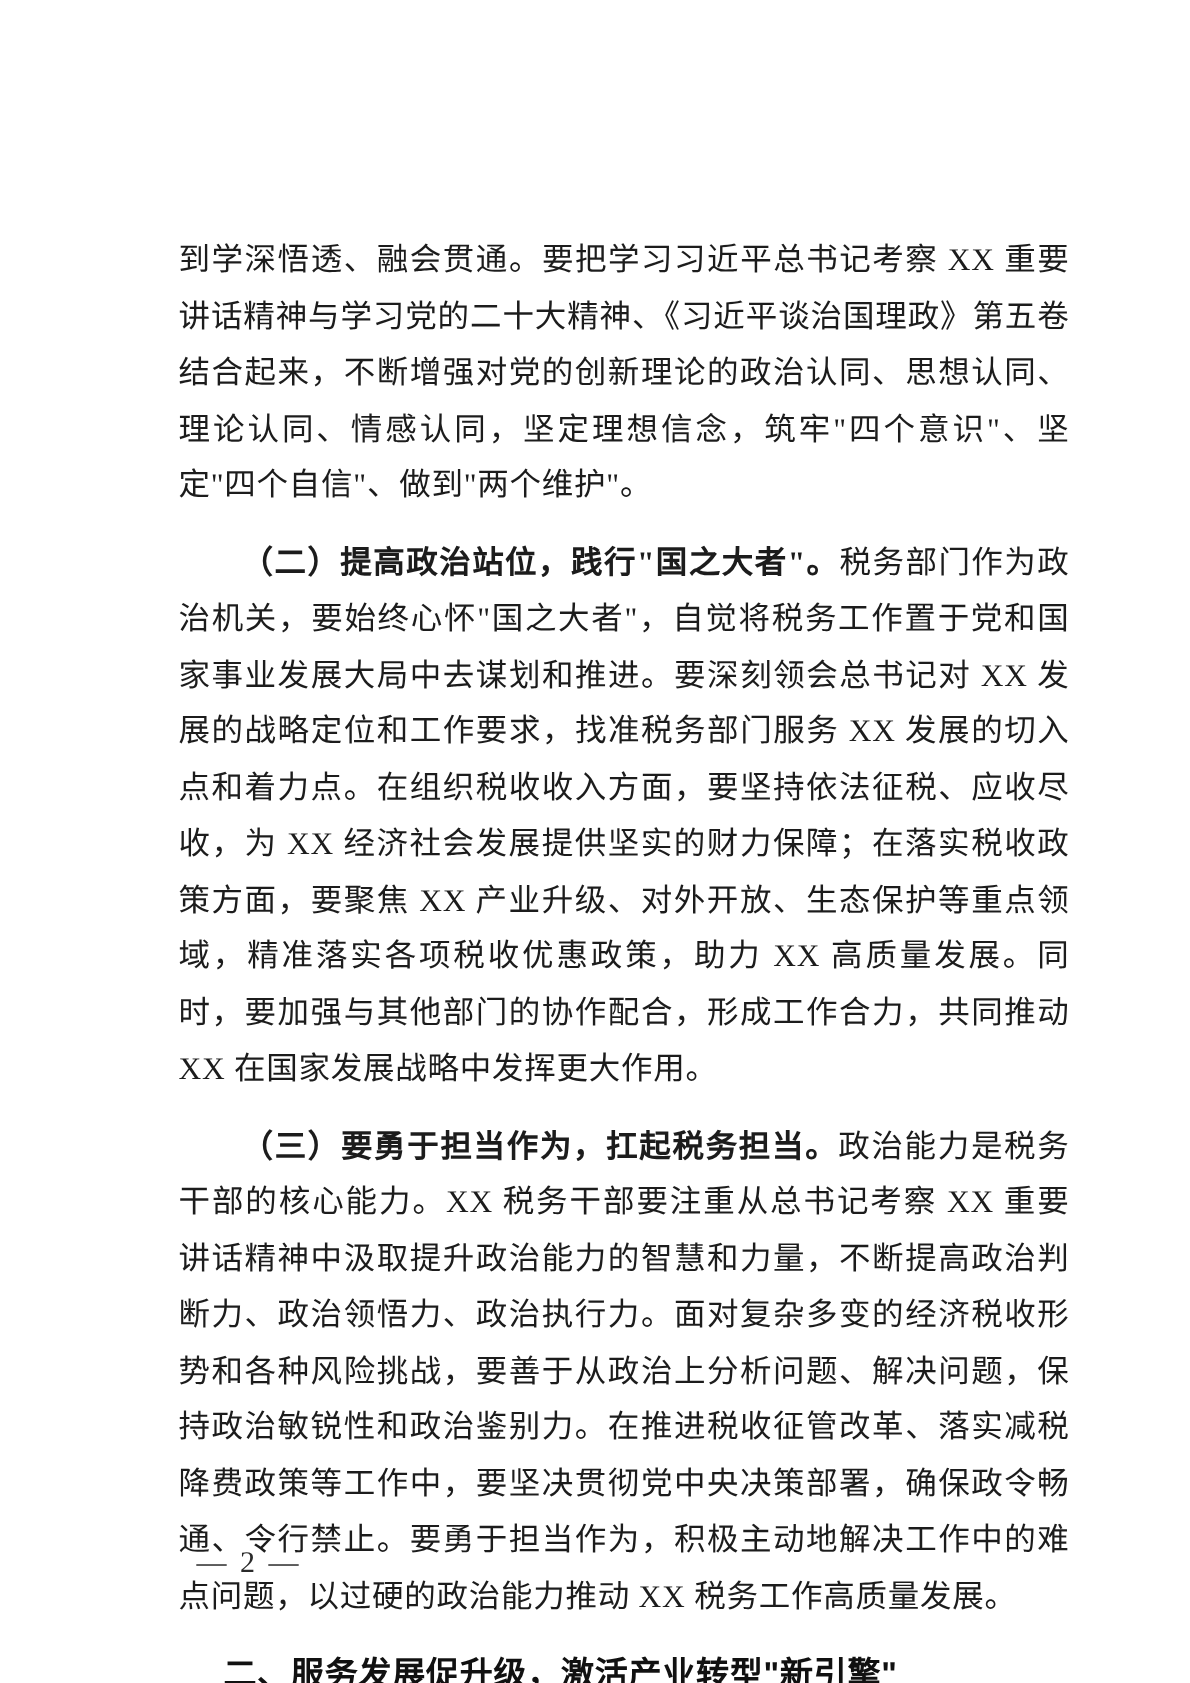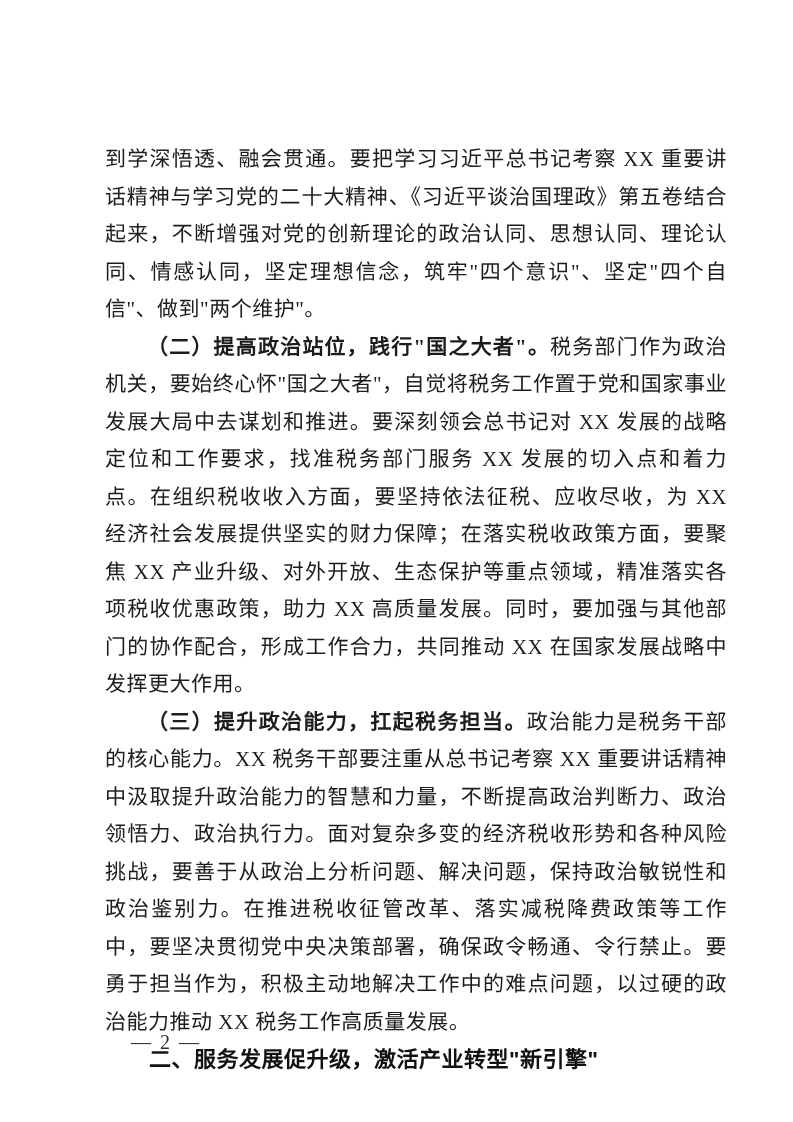"到学深悟透、融会贯通。要把学习习近平总书记考察 XX" .body-para { margin: 0 -> 14px }
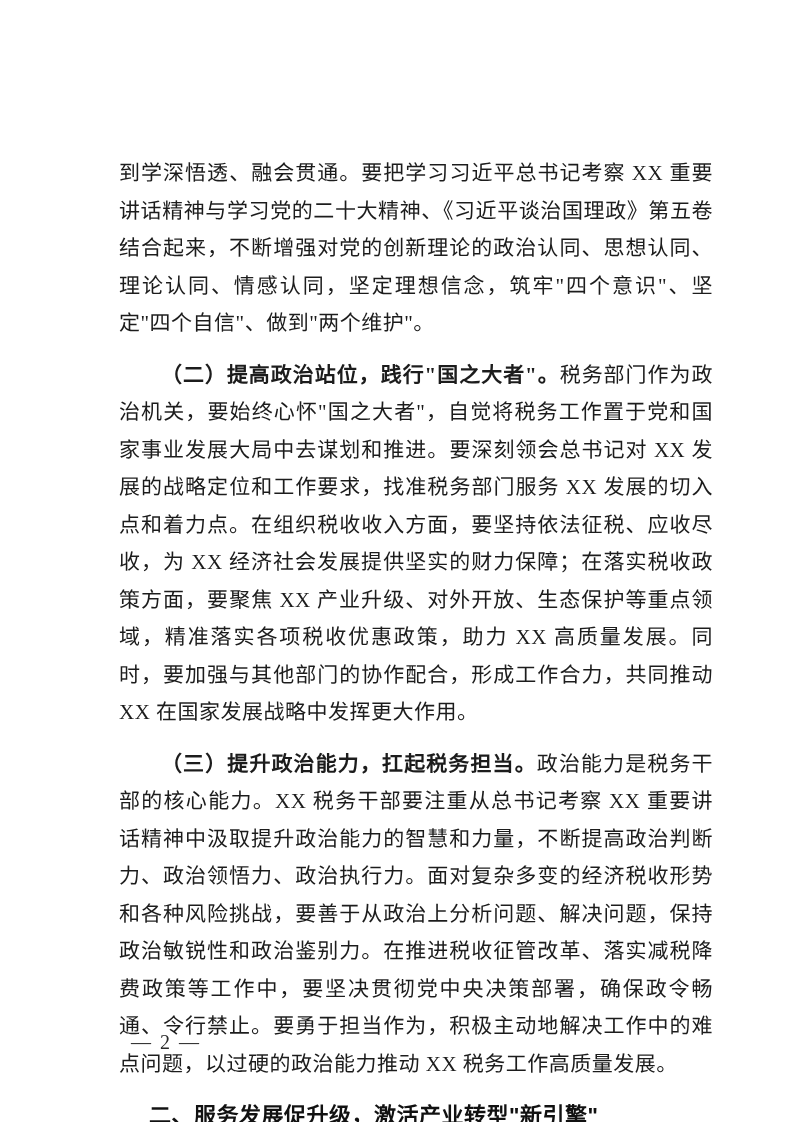"（三）提升政治能力，扛起税务担当。" span.para-lead { text: 提升政治能力 -> 要勇于担当作为 }
